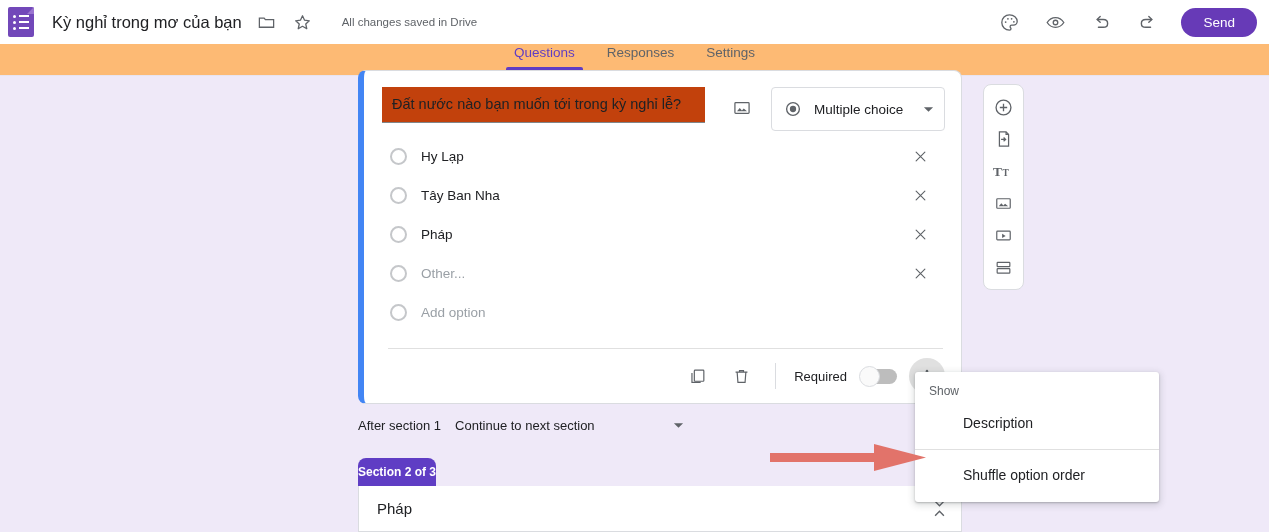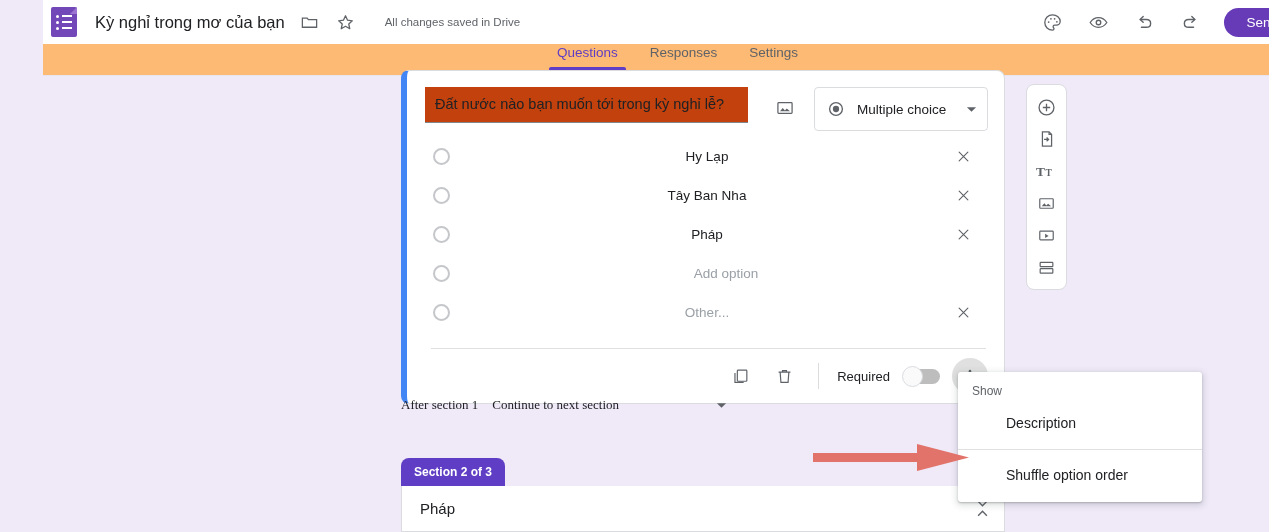"Kỳ nghỉ trong mơ của" #root { margin-left: 43px -> none }
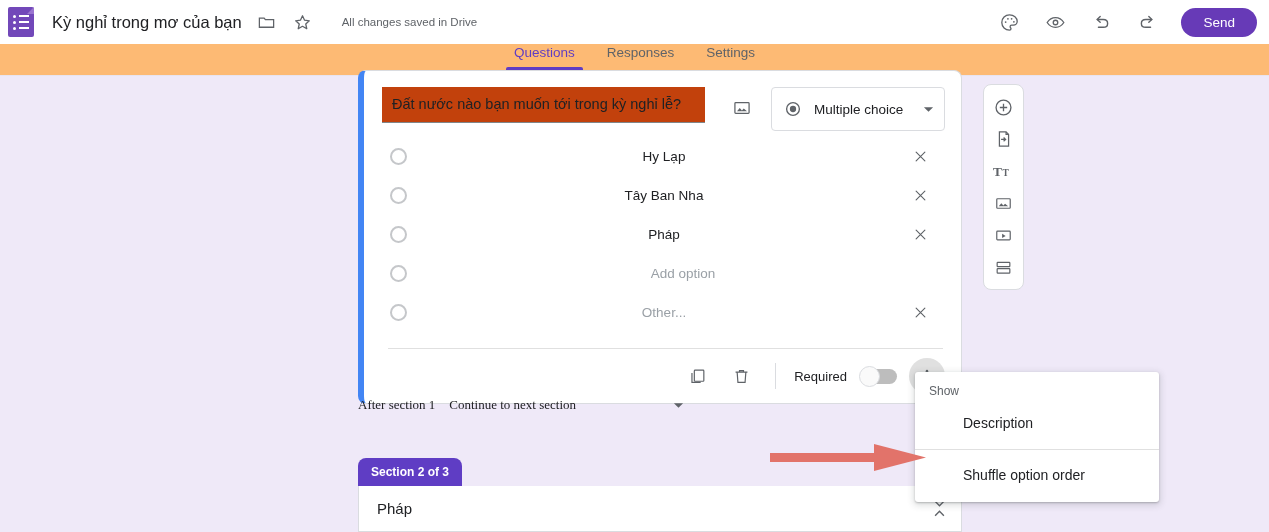"Hy Lạp" .opt-row { text-align: center -> none }
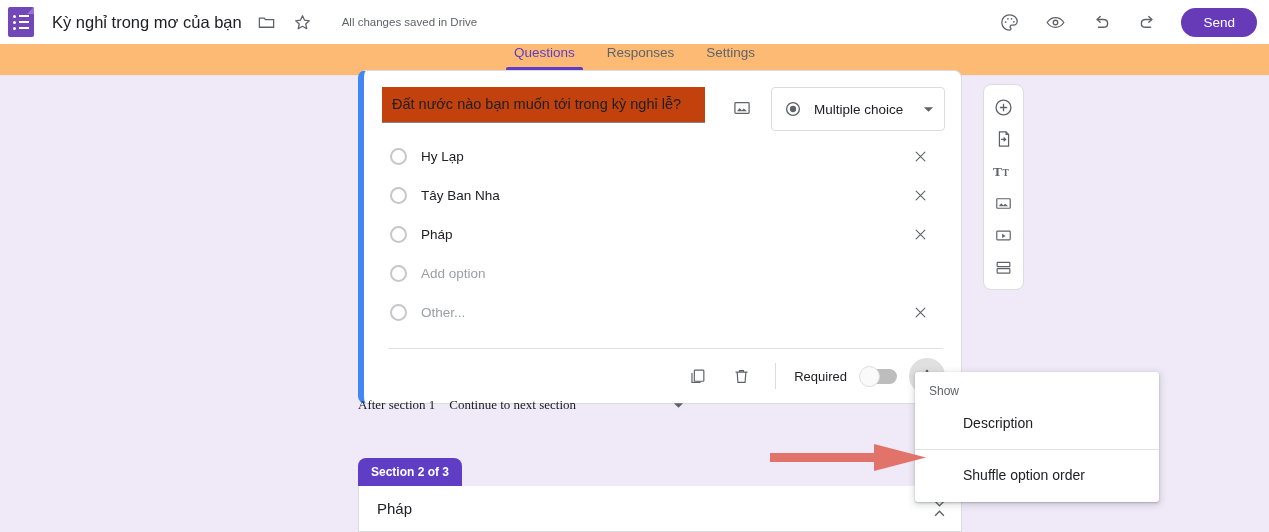"Add option" div.opt-row { order: before "Other..." -> after "Other..." }
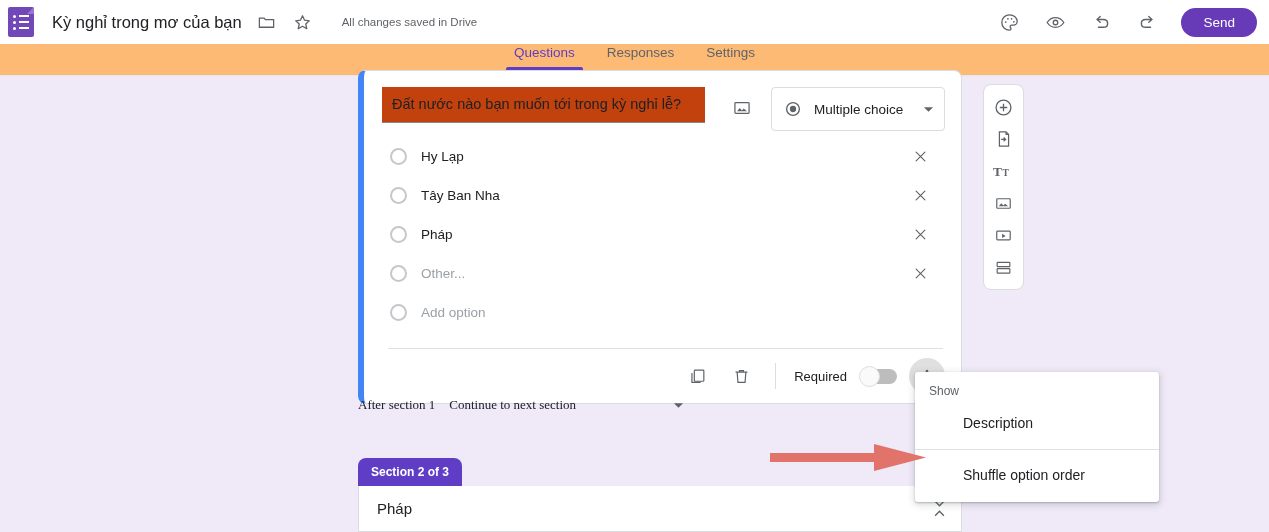"After section 1" .after-row { font-family: Liberation Serif, serif -> none; top: 392px -> 412px }
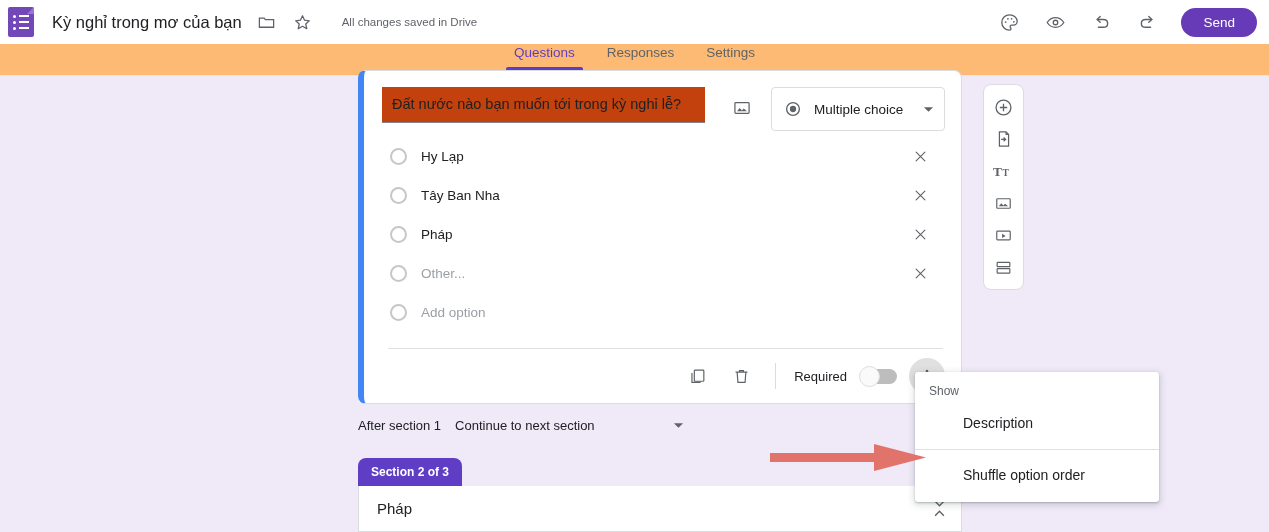"Section 2 of 3" .sec-badge { padding: 7px 13px -> 7px 0 }
